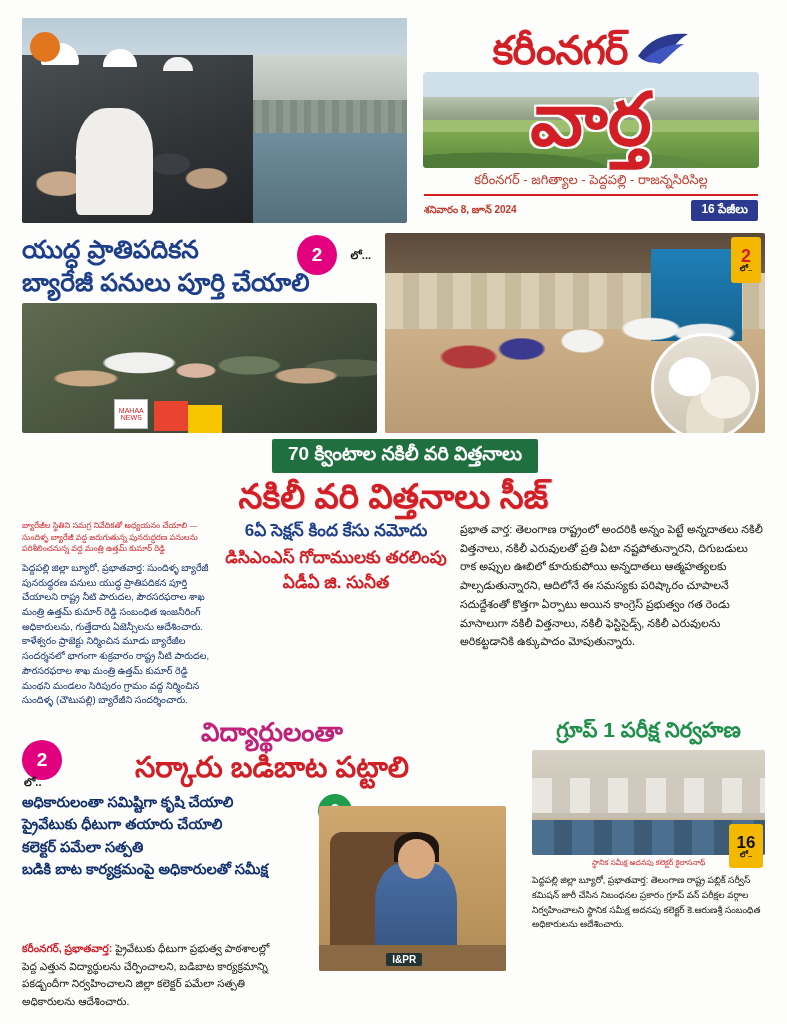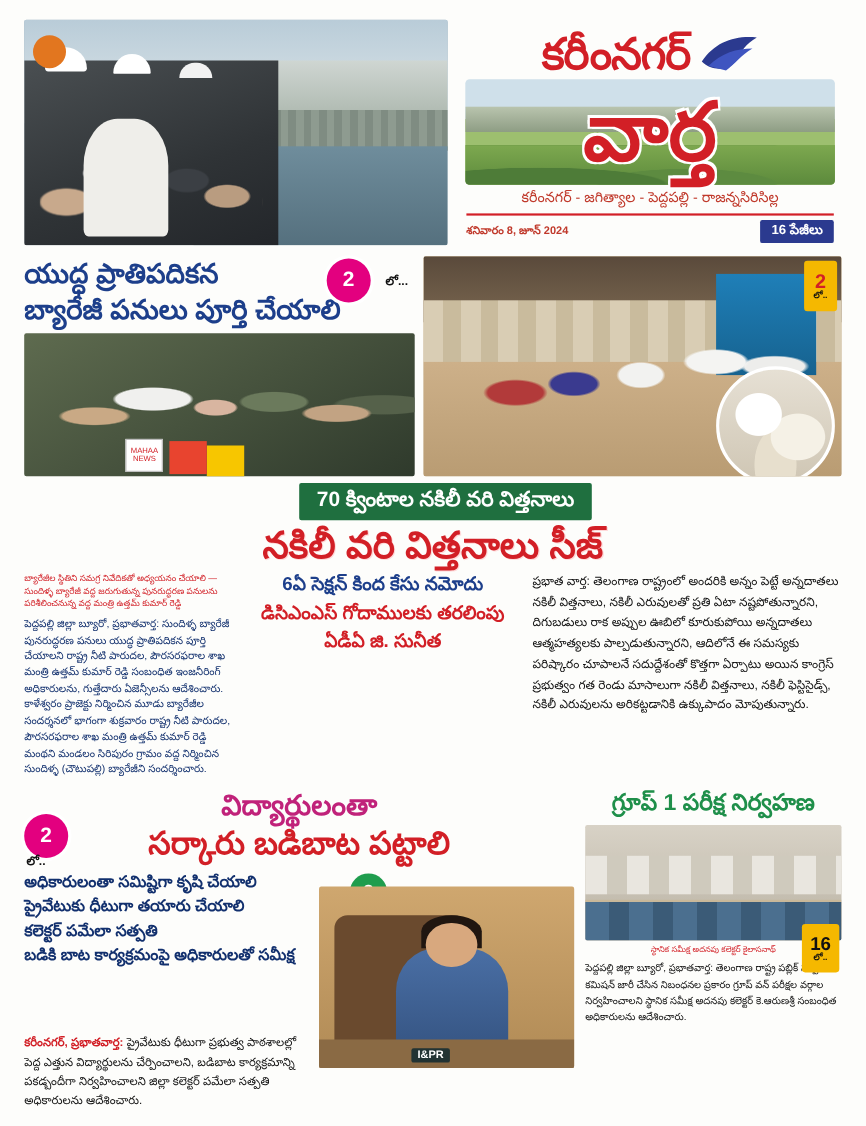"బ్యారేజీల స్థితిని సమగ్ర నివేదికతో" .mid-cols { gap: 12px -> none }
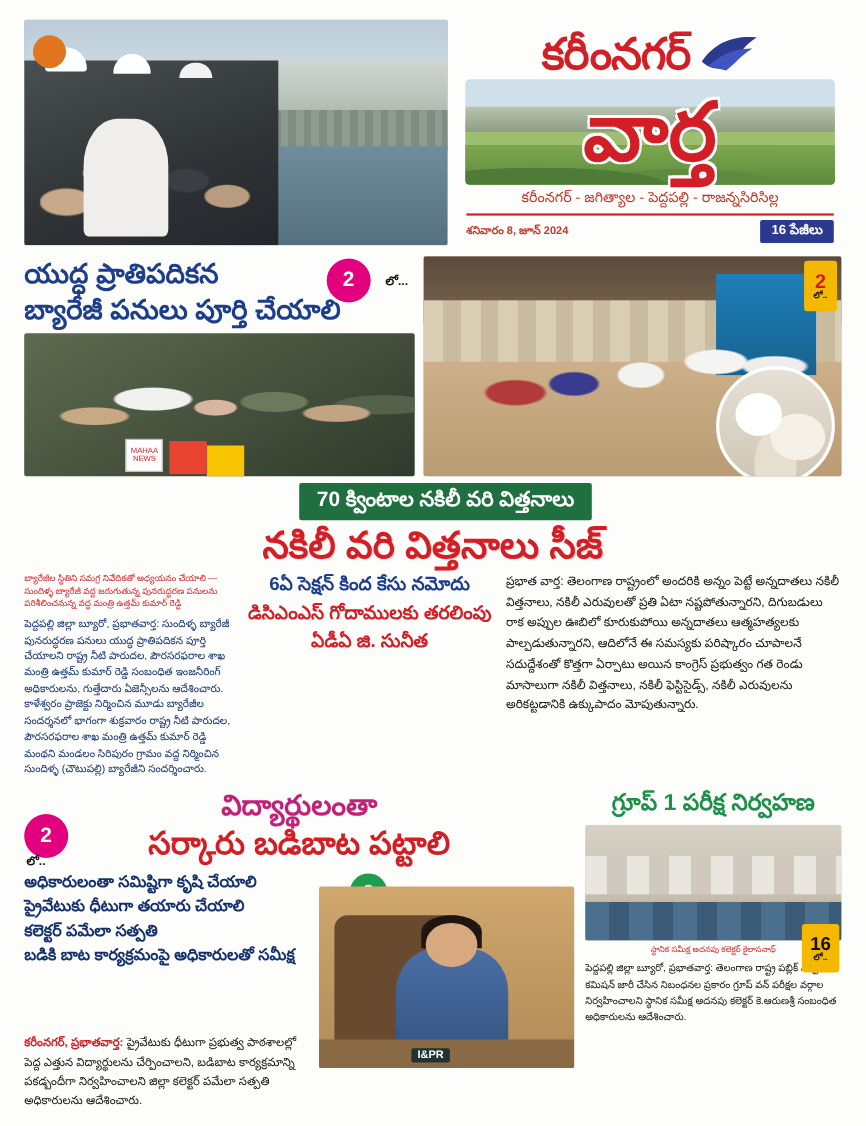"16" .badge-16 { top: 124px -> 108px }
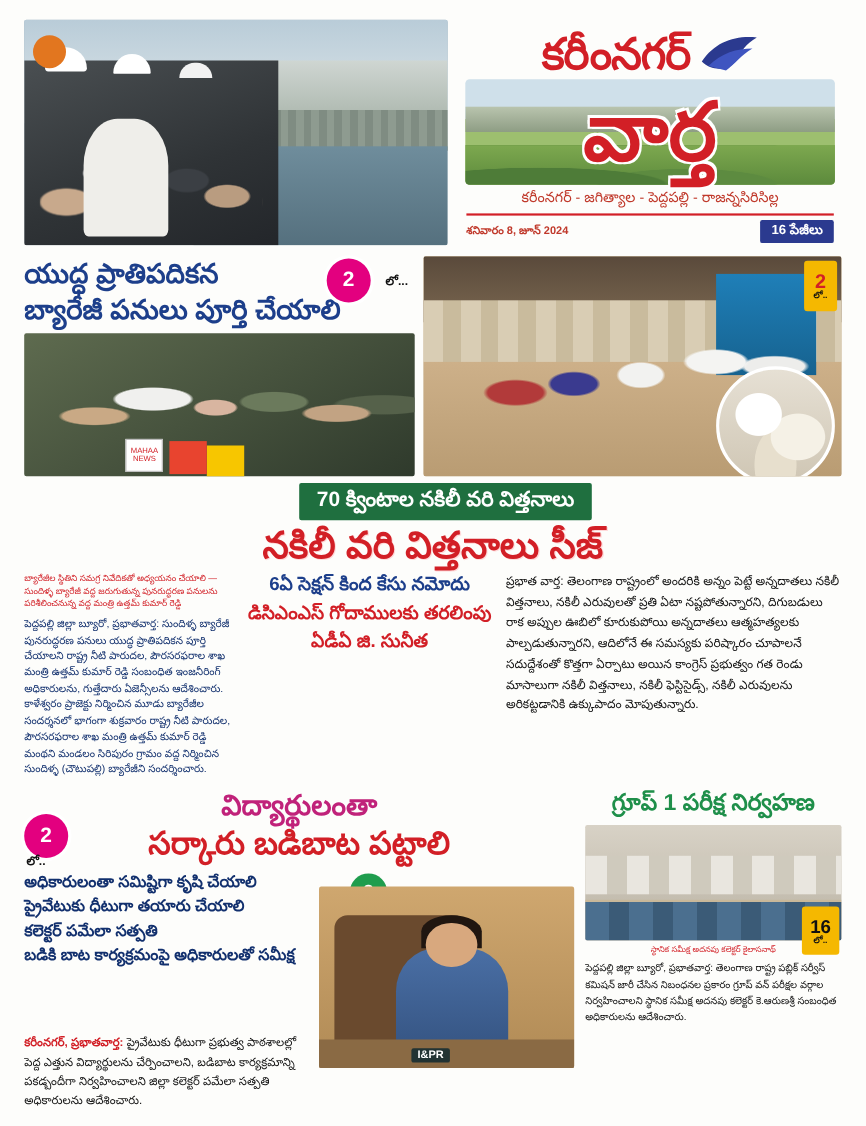"I&PR" .edu-photo { right: 0 -> 16px; width: 232px -> 187px }
